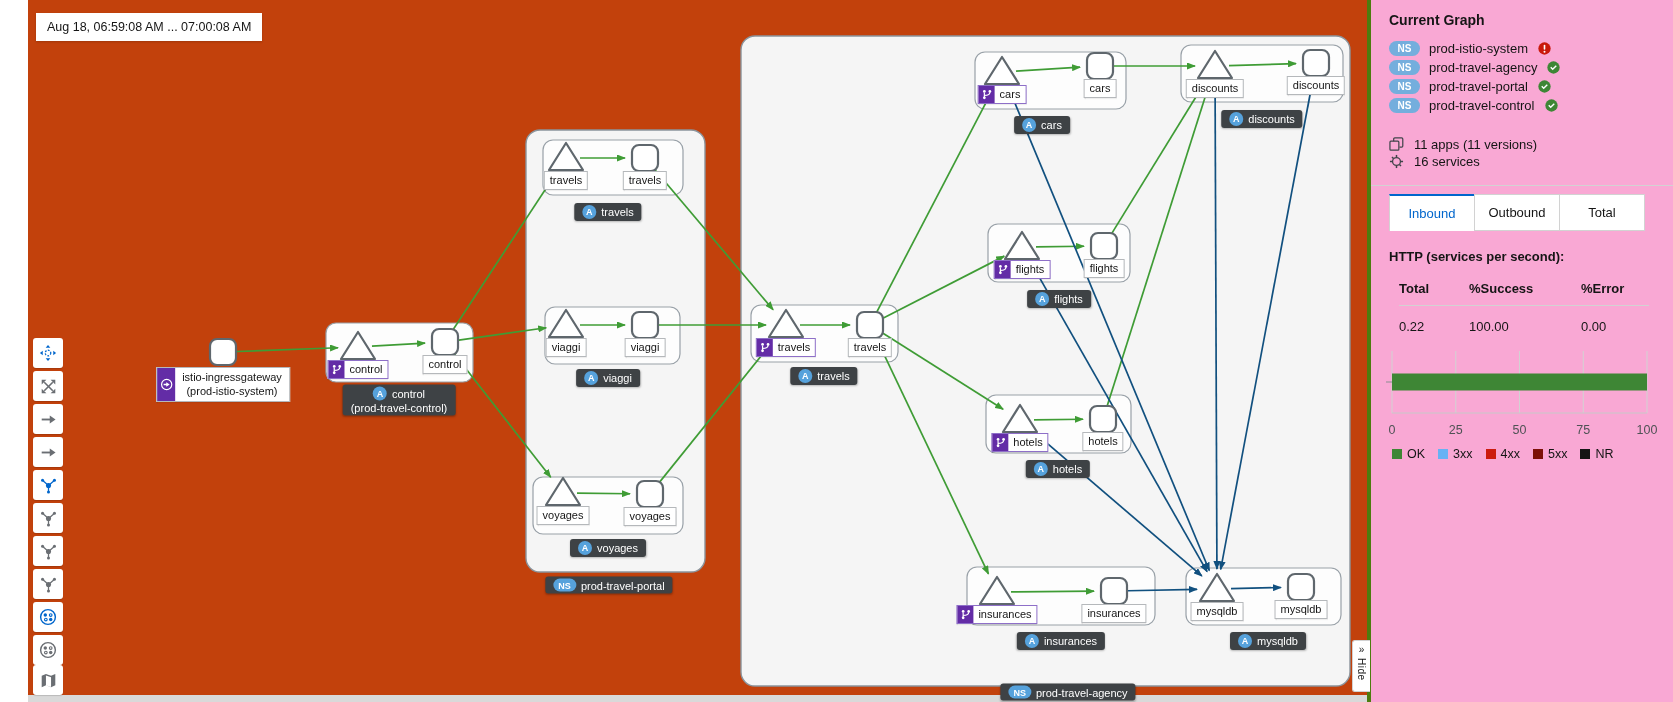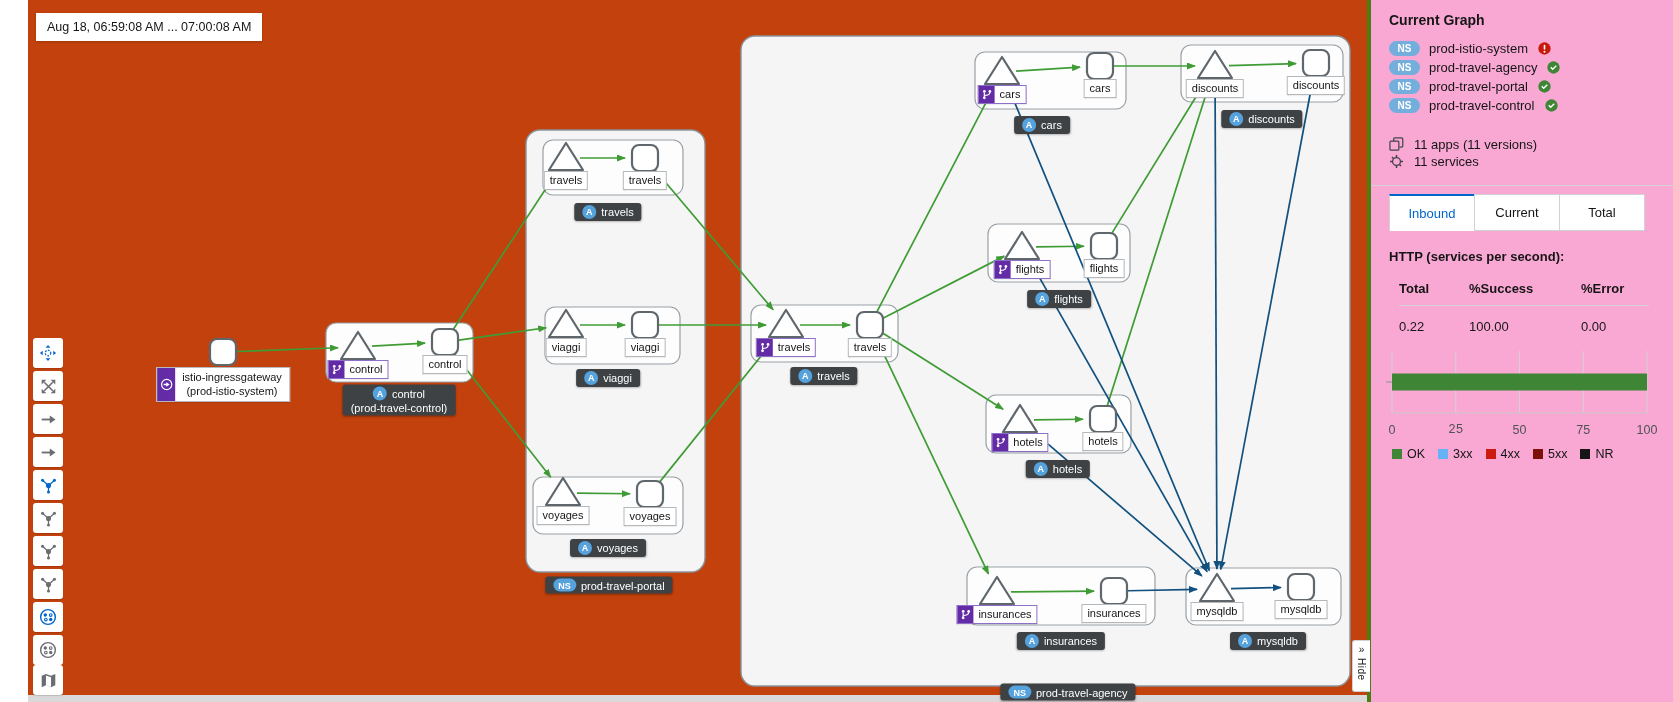"11 services" span { text: 11 -> 16 }
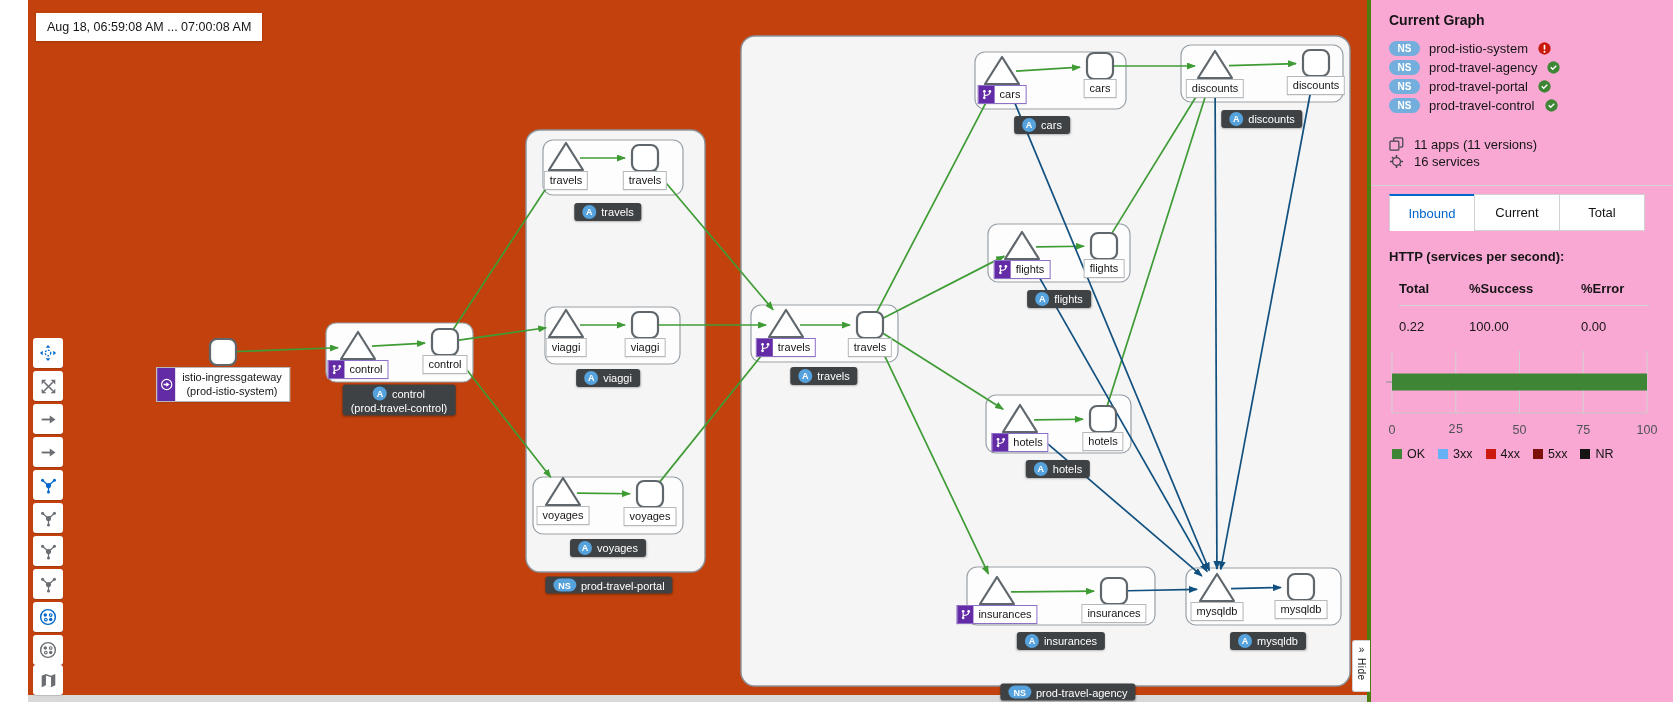"Current" div.tab { text: Current -> Outbound }
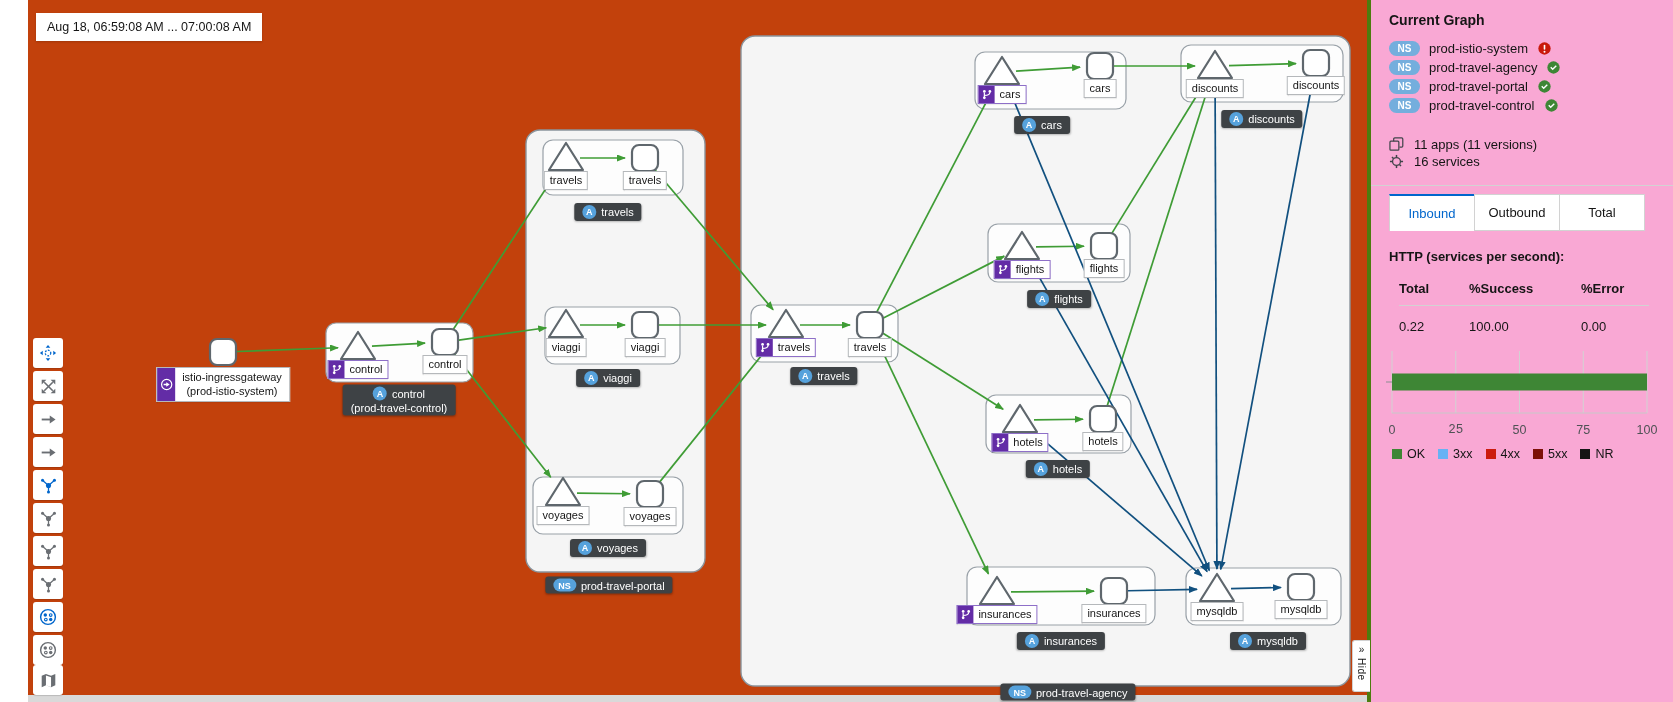"25" span { font-family: Liberation Mono, monospace -> none }
